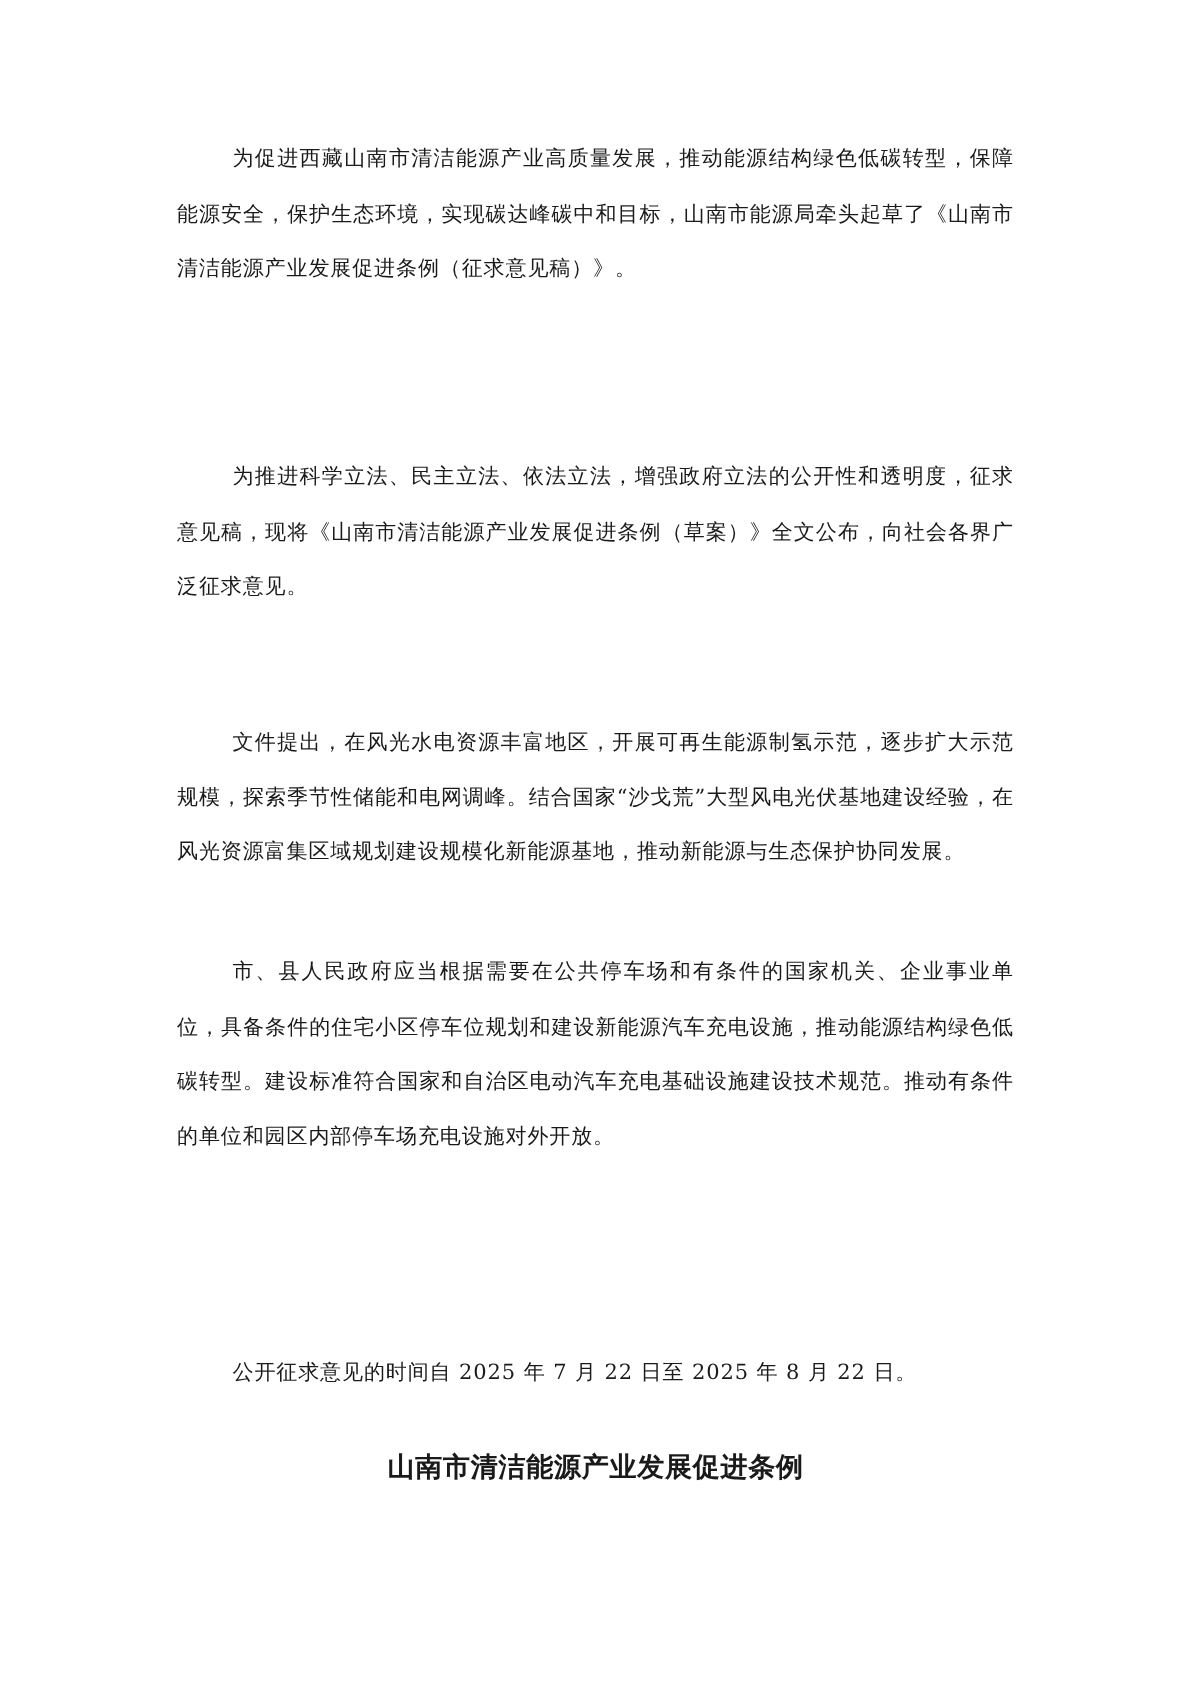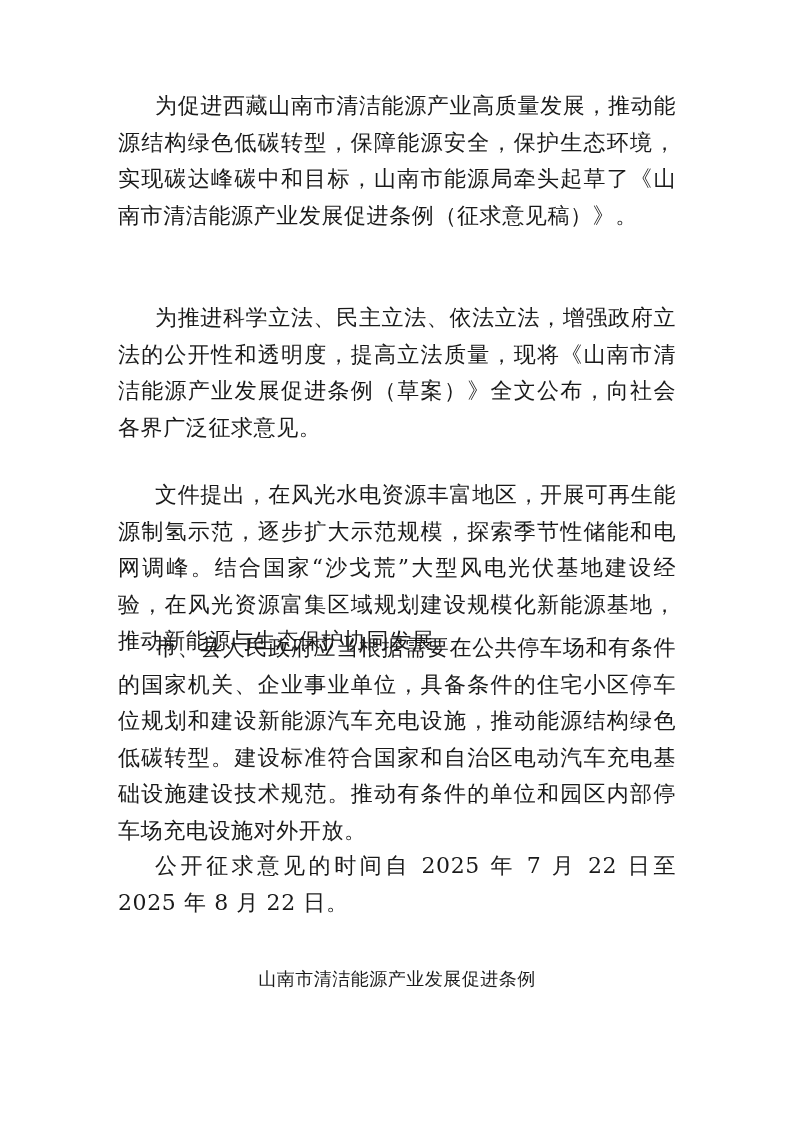"为促进西藏山南市清洁能源产业高质量发展，推动能源结构绿色低碳转型，保障能源安全，" .para { font-size: 22px -> 14px }
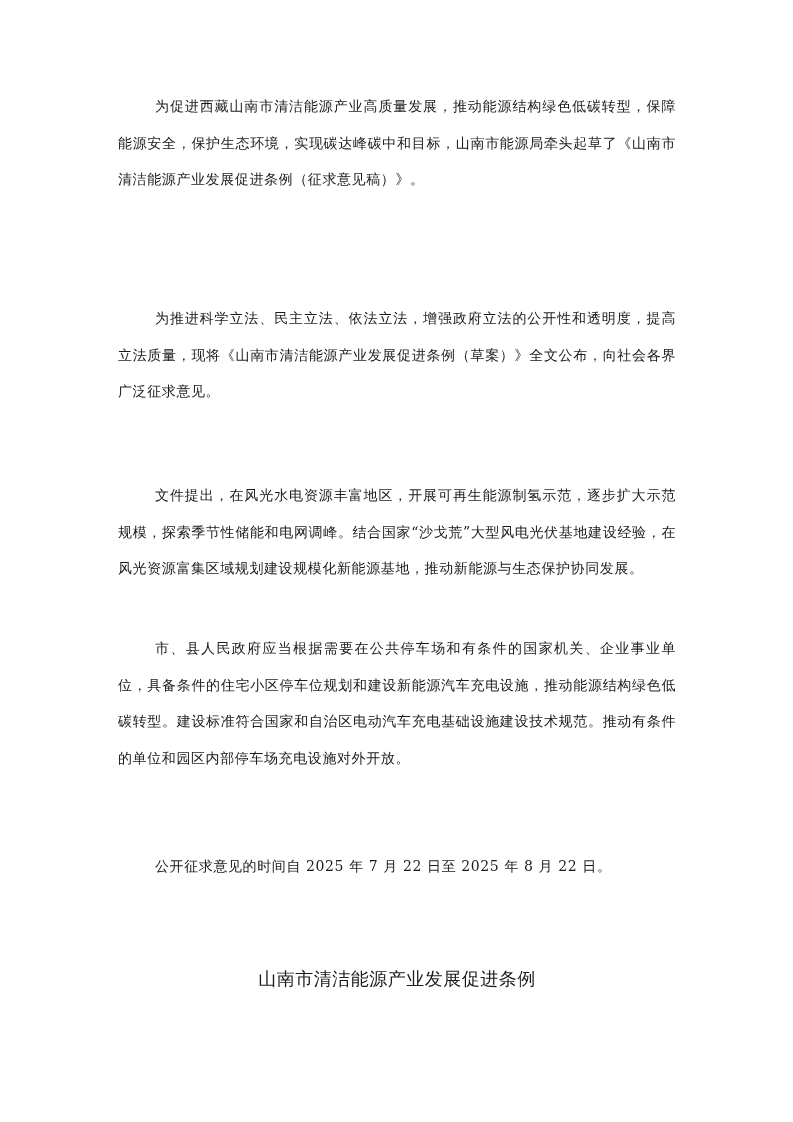"为推进科学立法、民主立法、依法立法，增强政府立法的公开性和透明度，提高立法质量，" p.para { text: 提高立法质量 -> 征求意见稿 }
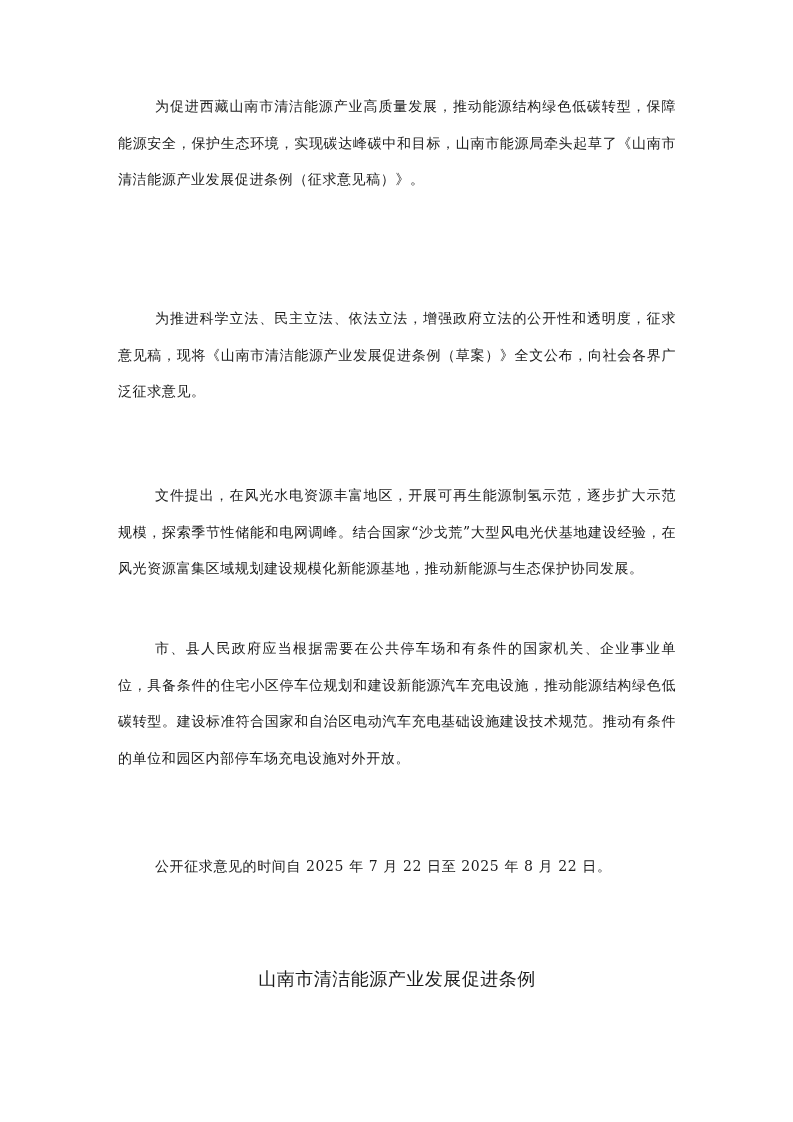"公开征求意见的时间自 2025 年 7 月" .p5 { top: 760px -> 809px }
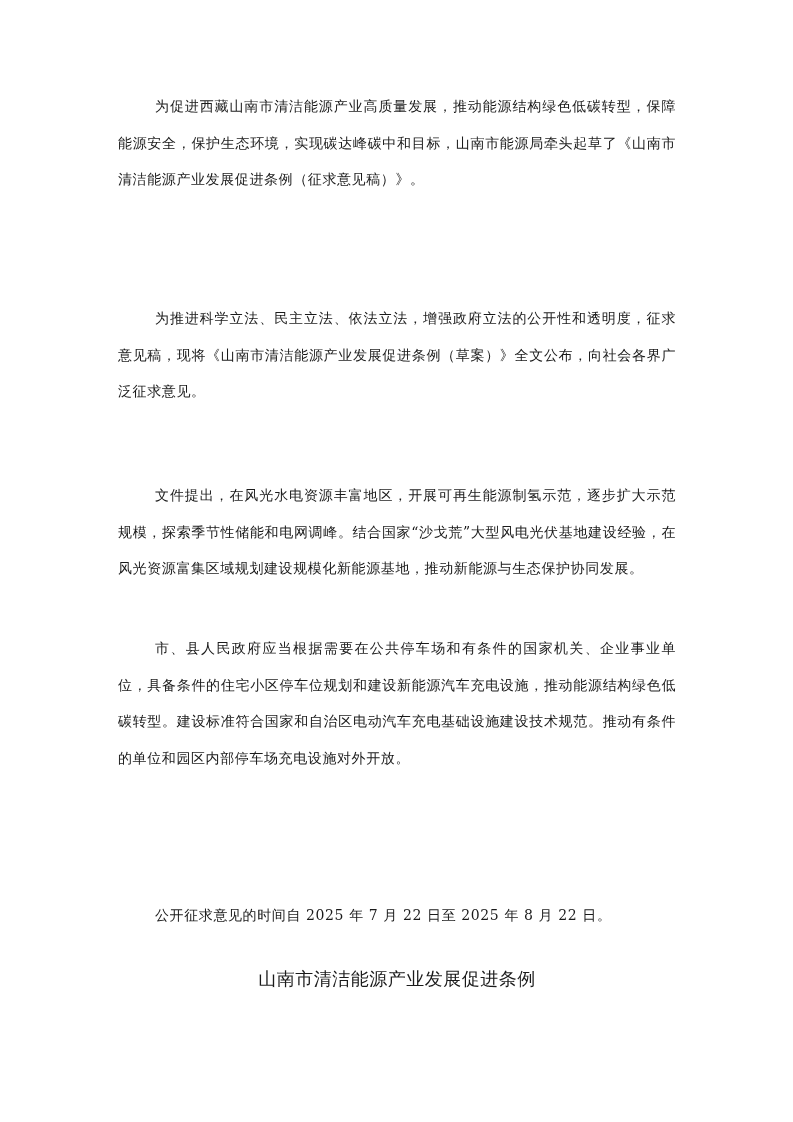"山南市清洁能源产业发展促进条例" .title { font-weight: normal -> bold }
